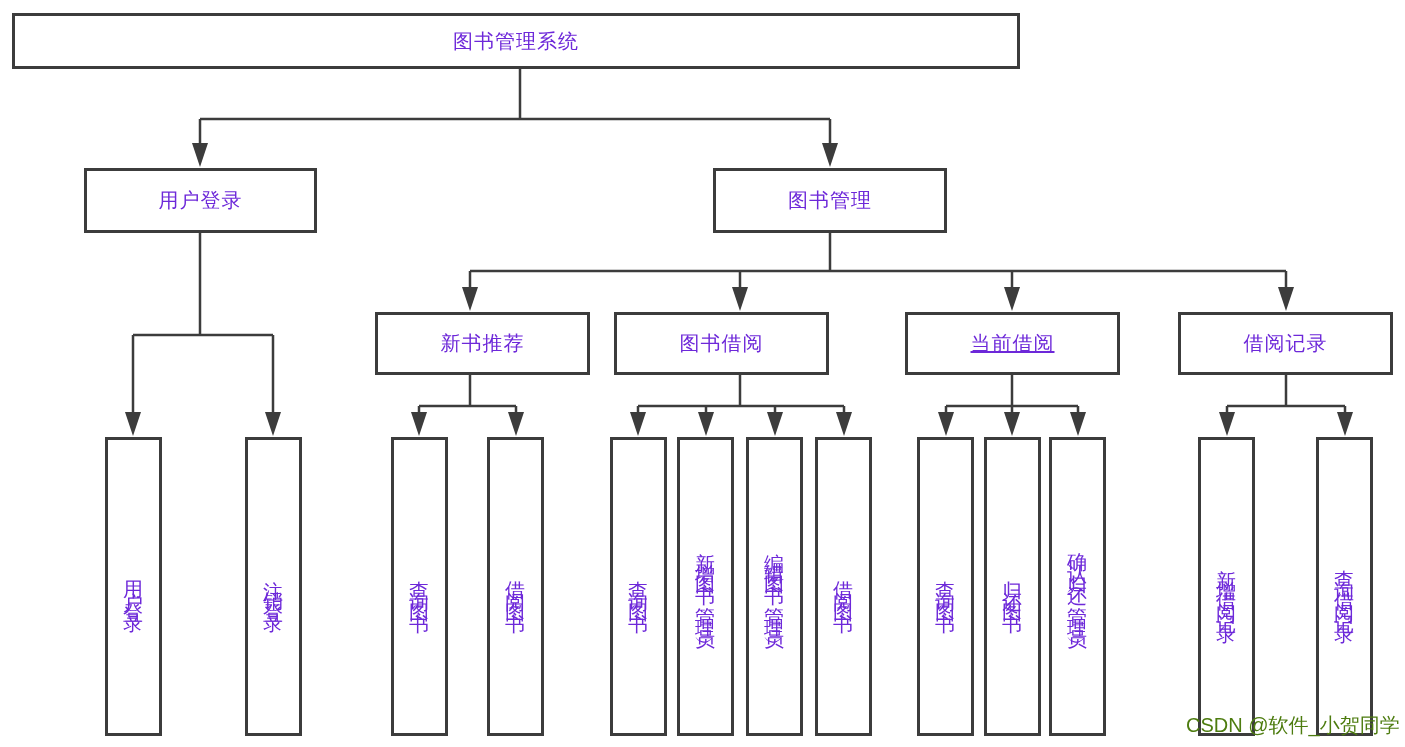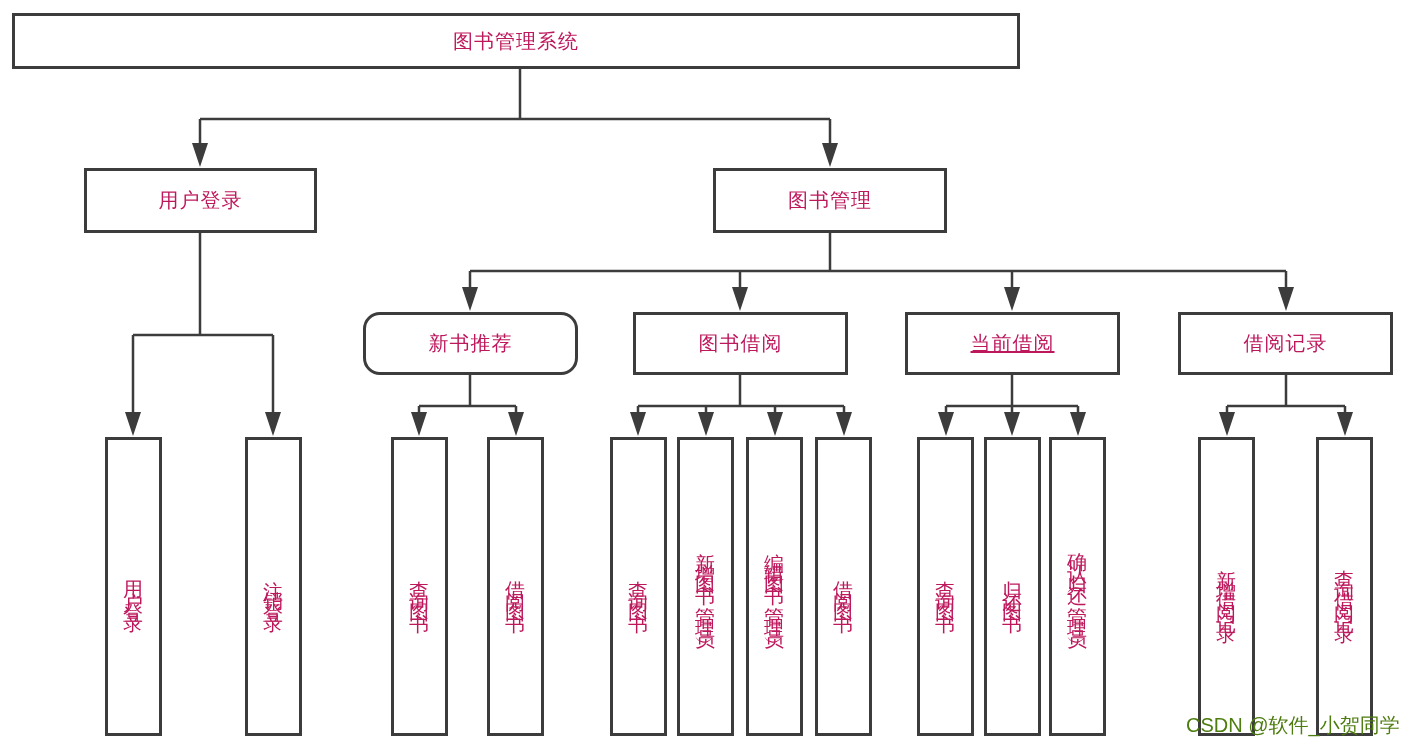"图书管理系统" .box { color: #be185d -> #6d28d9 }
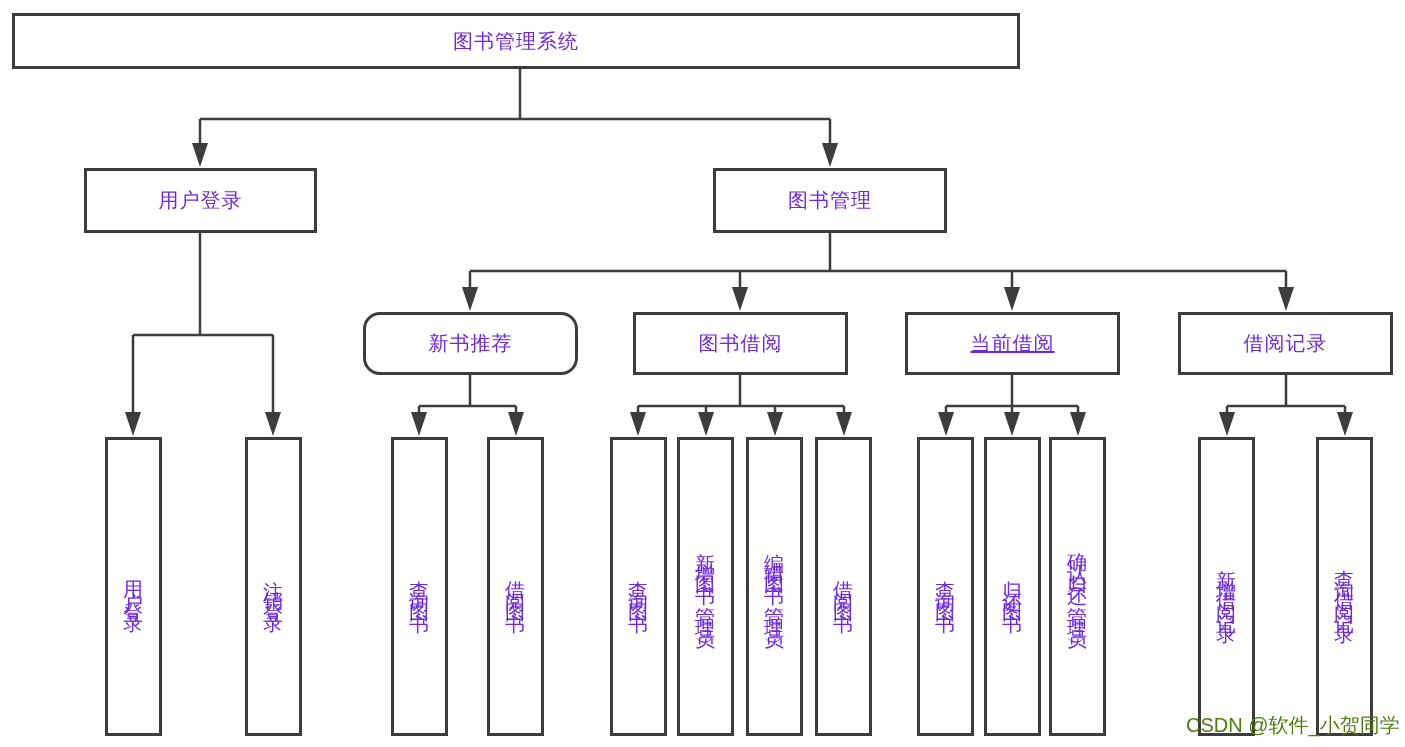"新书推荐" .box-l3-a { border-radius: 17px -> none; left: 363px -> 375px }
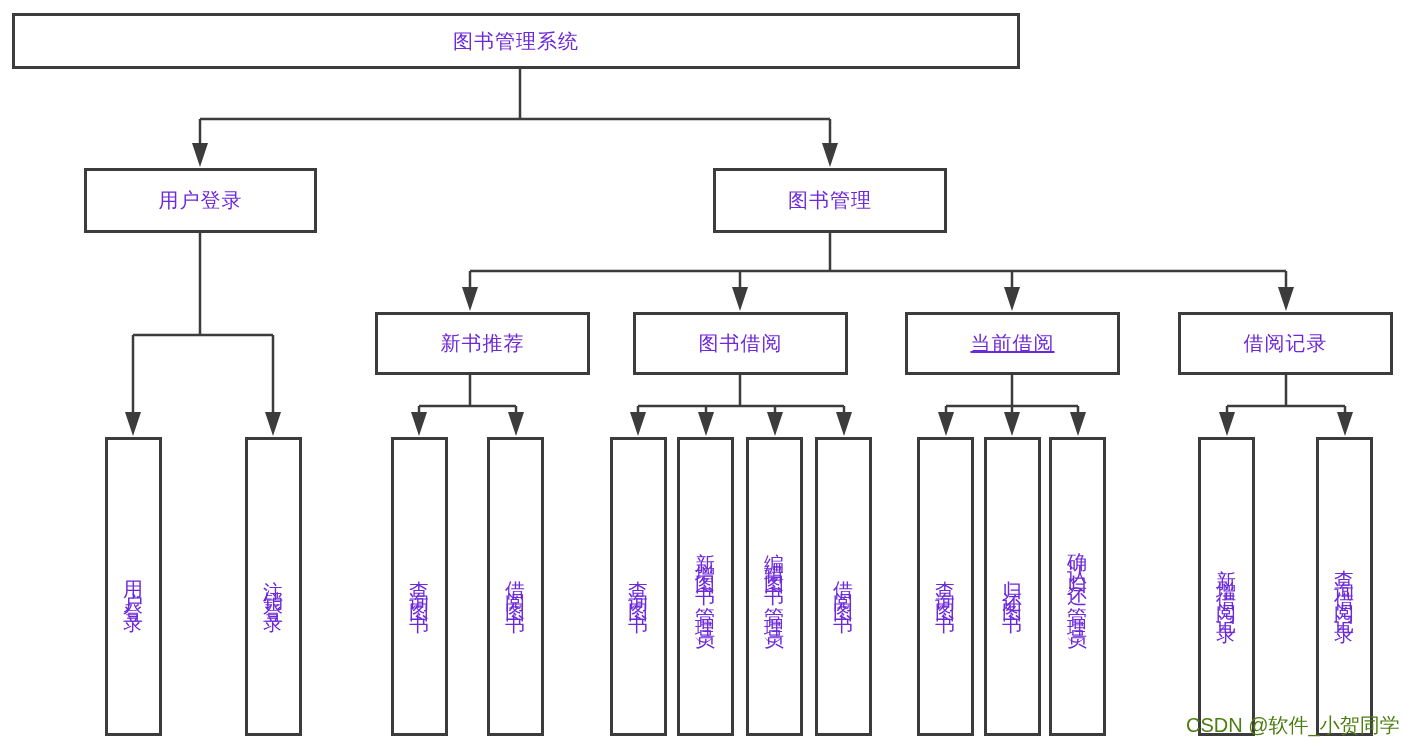"图书借阅" .box-l3-b { left: 633px -> 614px }
